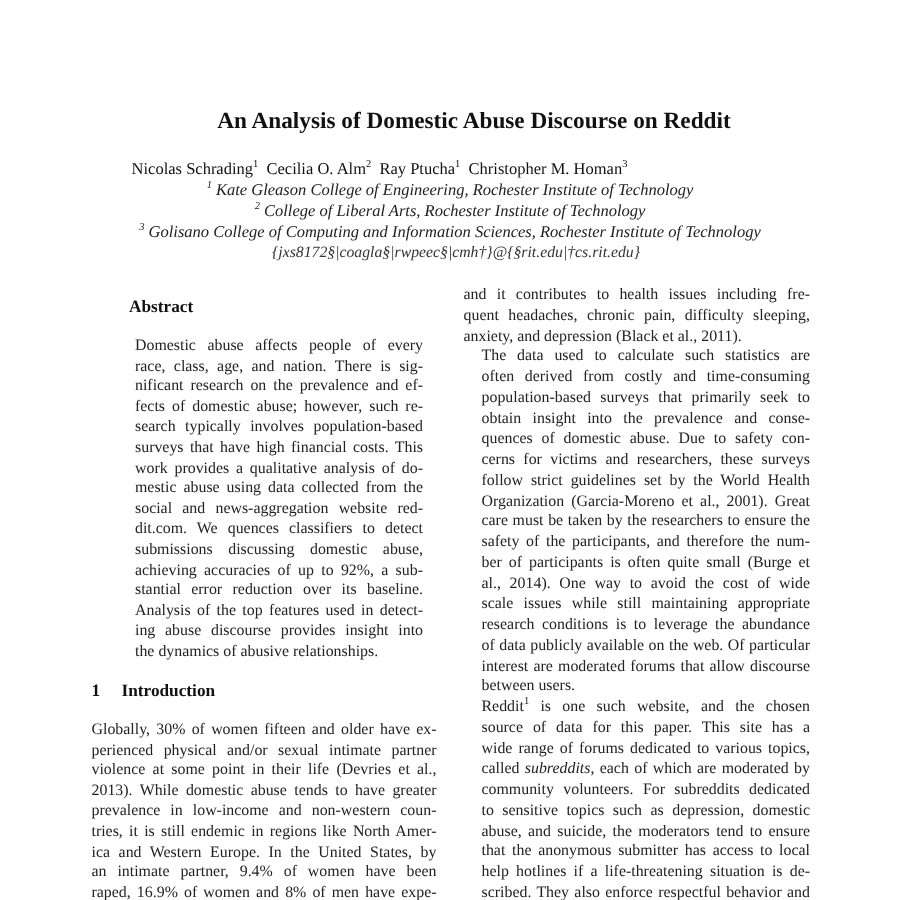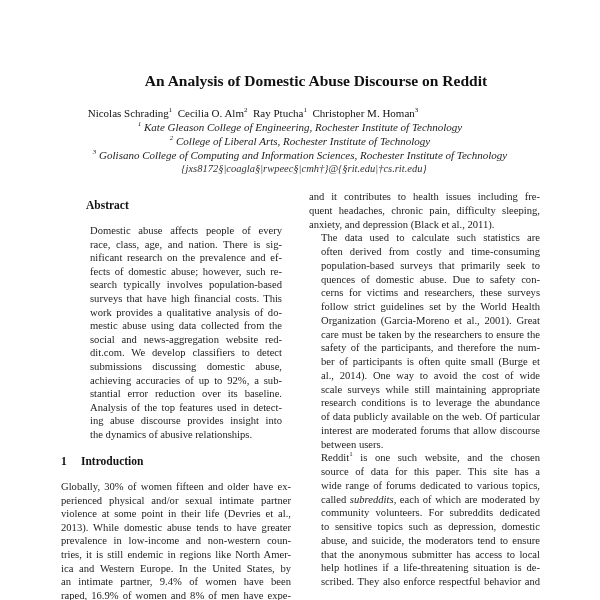"obtain insight into the prevalence" span.line { html: none -> <span>obtain insight into the prevalence and conse-</span> }
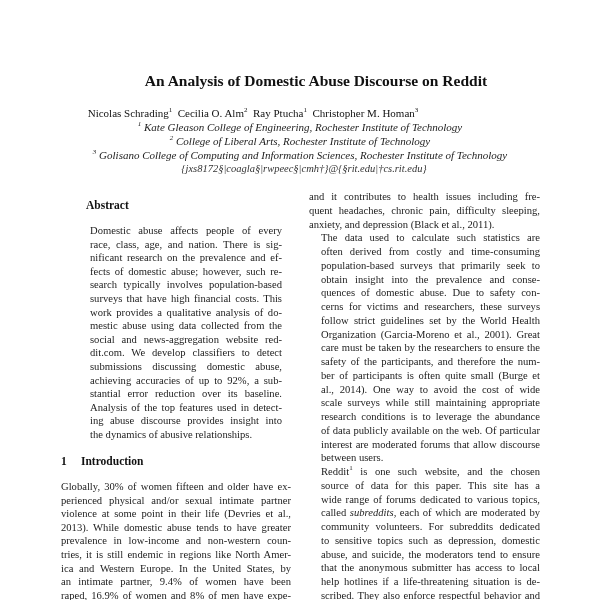"dit.com. We develop classifiers to" span.line { text: develop -> quences }
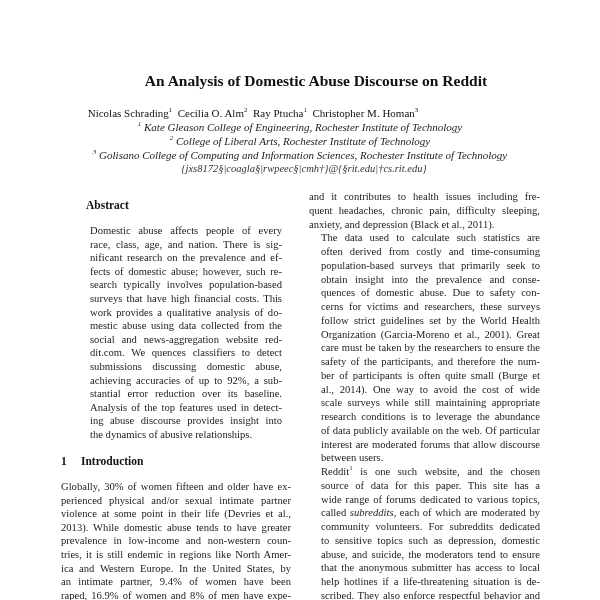"scale surveys while still maintaining" span.line { text: surveys -> issues }
